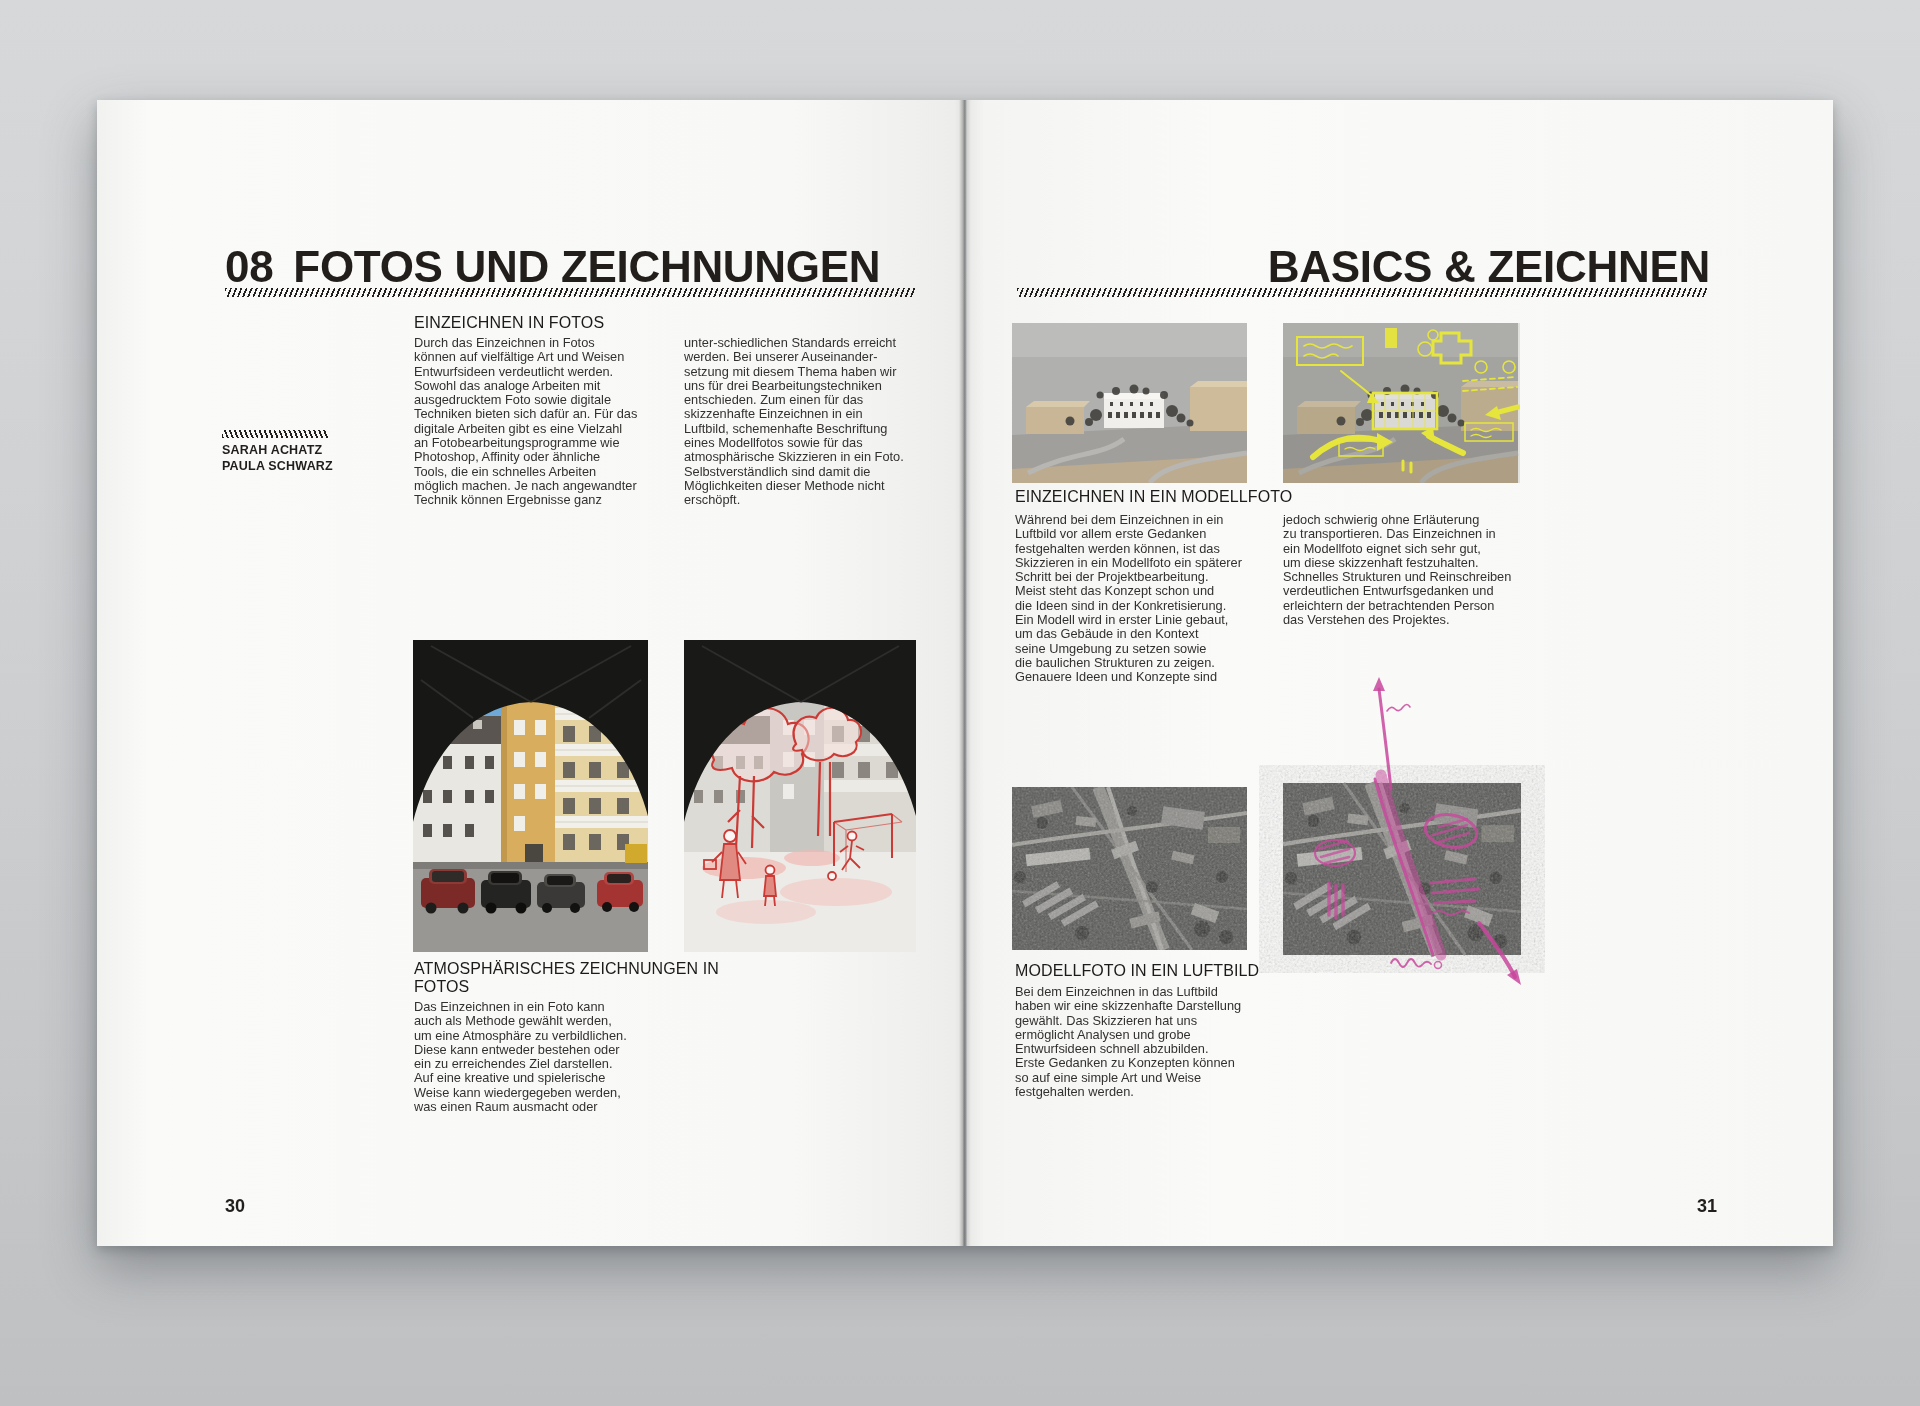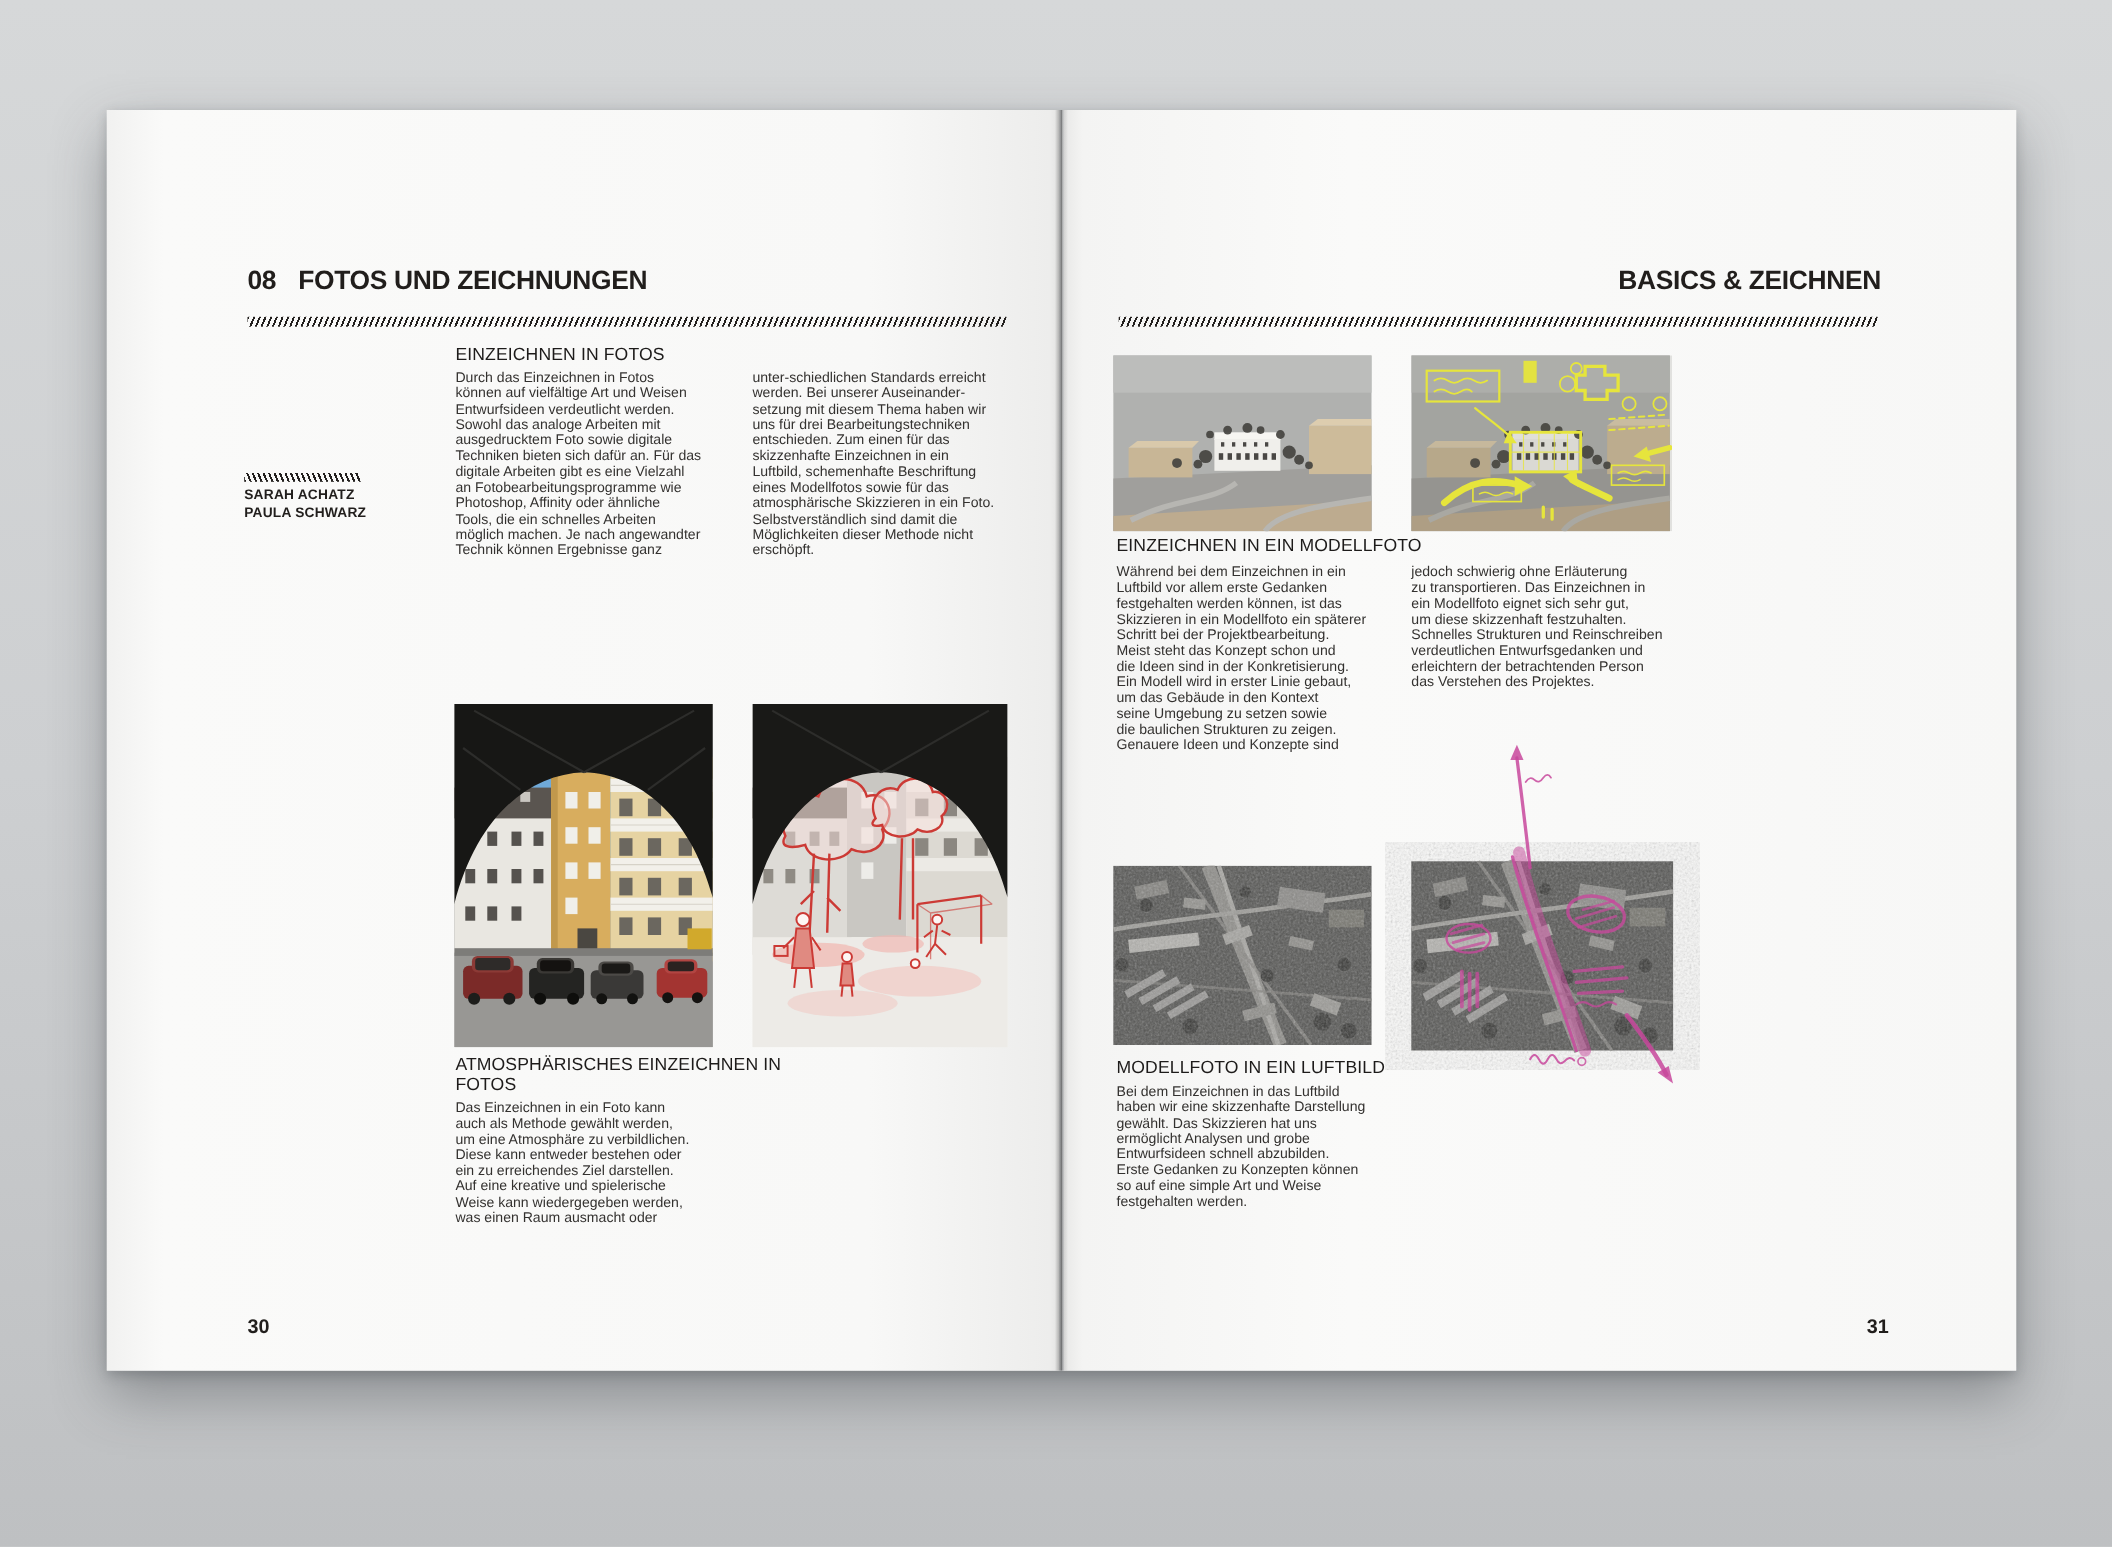"08" .chapter { font-size: 24px -> 44px }
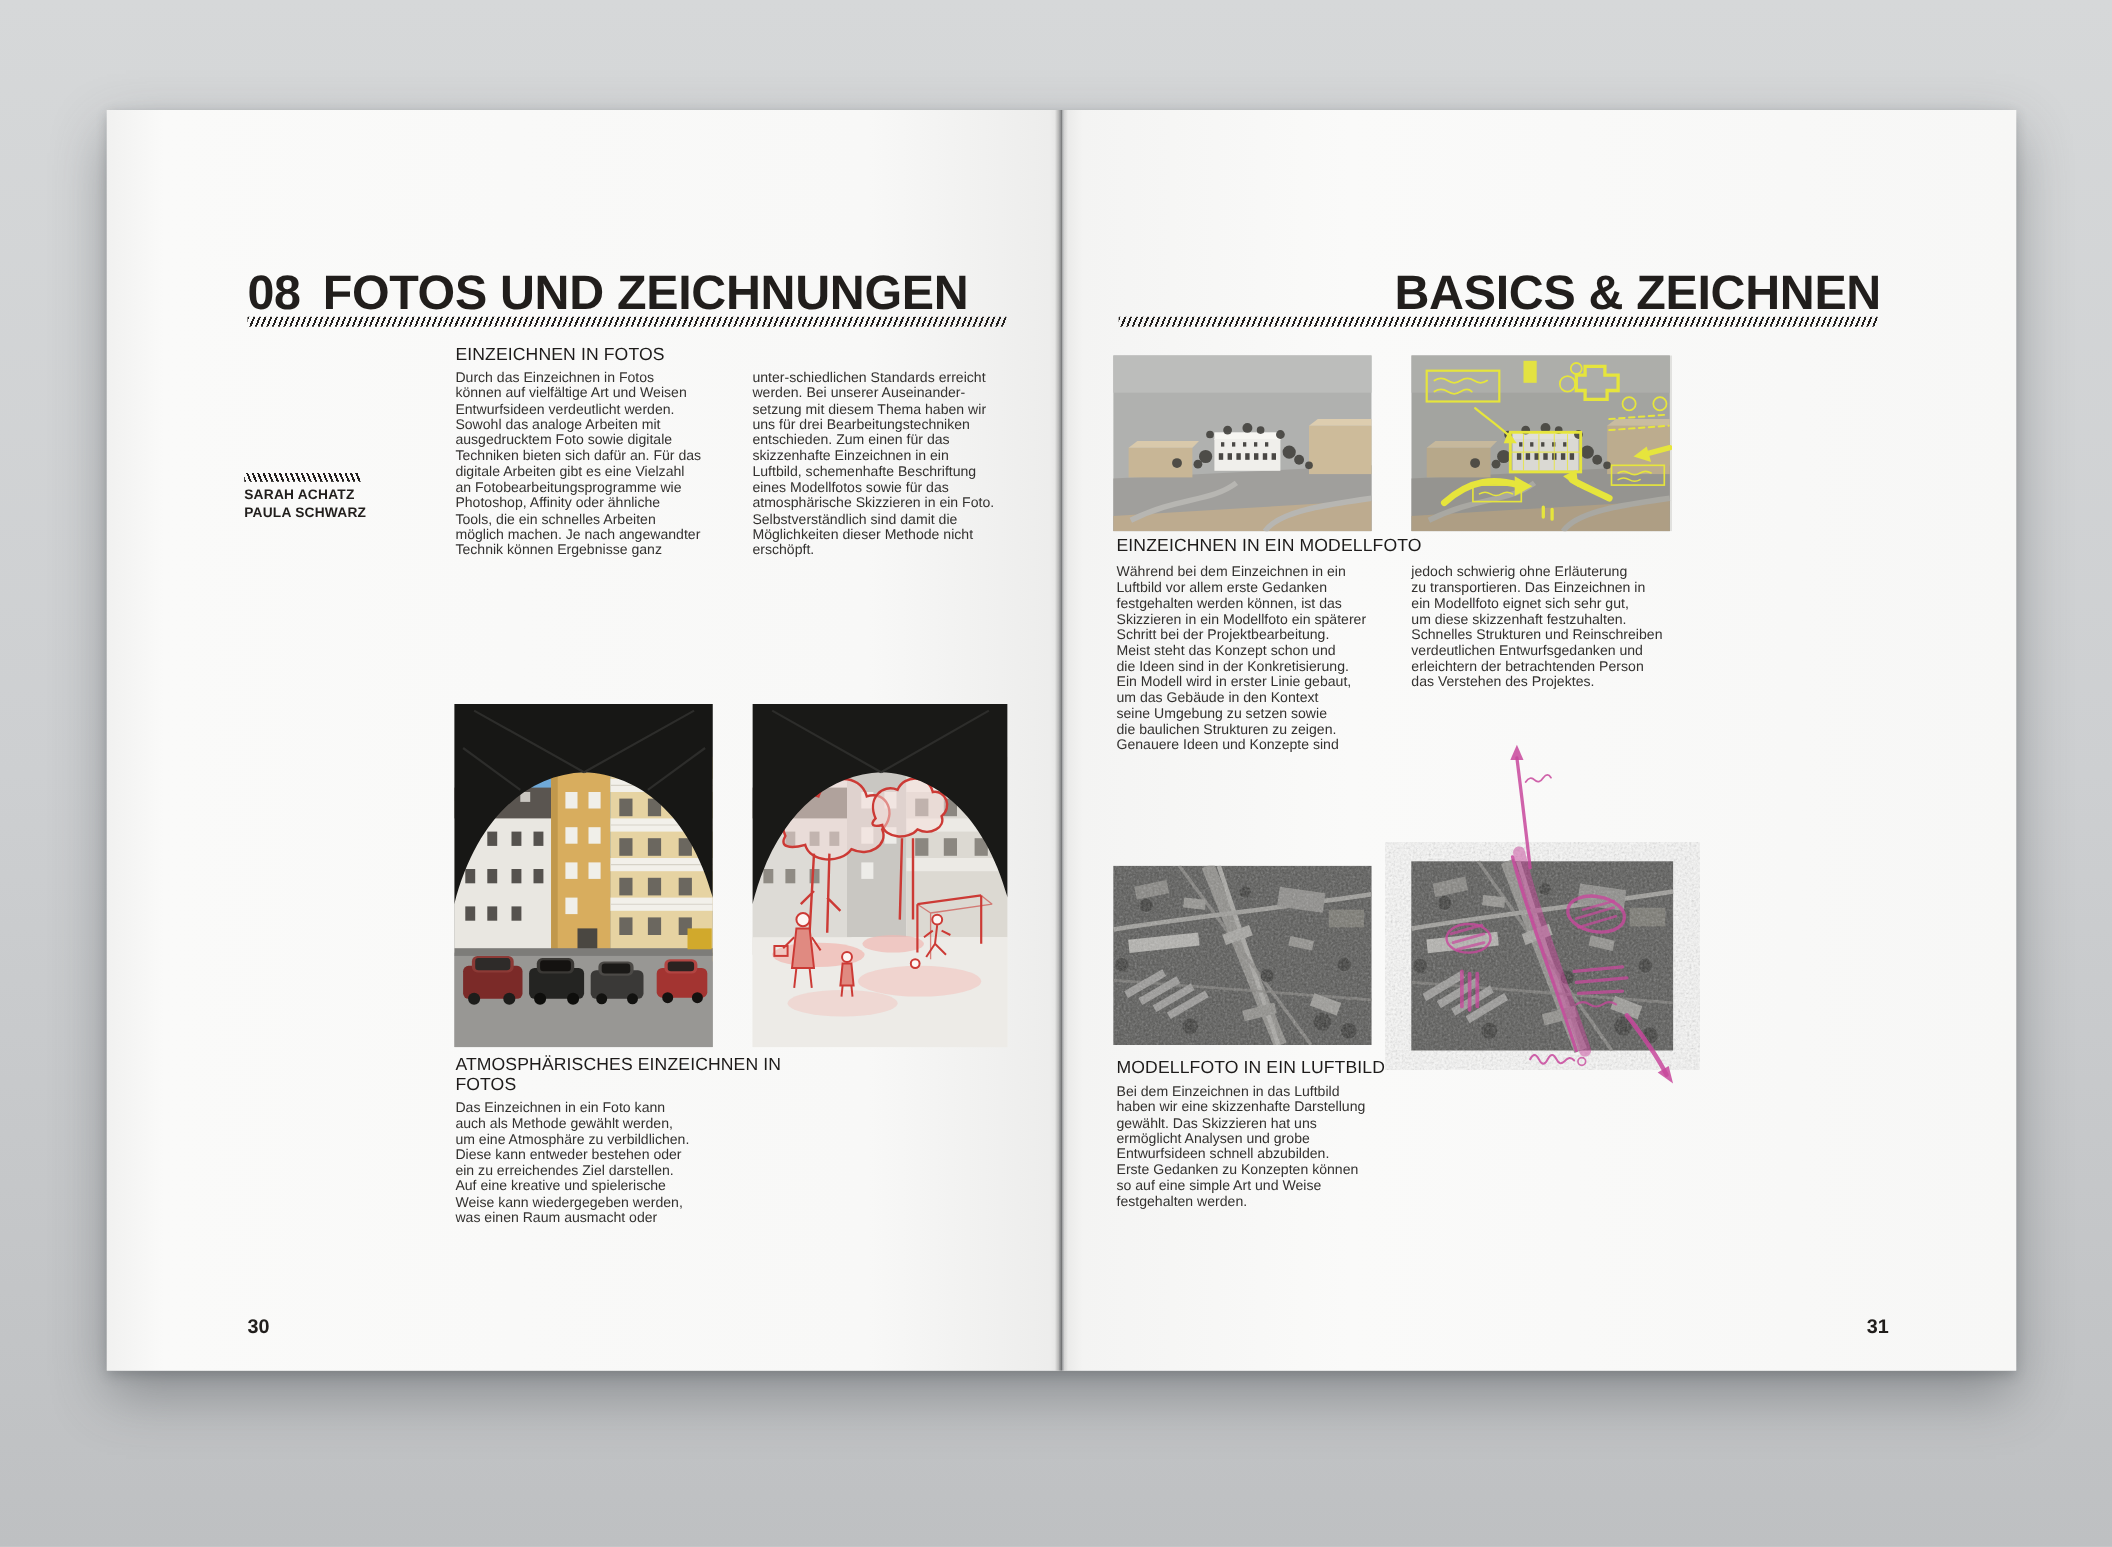"ATMOSPHÄRISCHES EINZEICHNEN IN" div.sec-h { text: EINZEICHNEN -> ZEICHNUNGEN }
